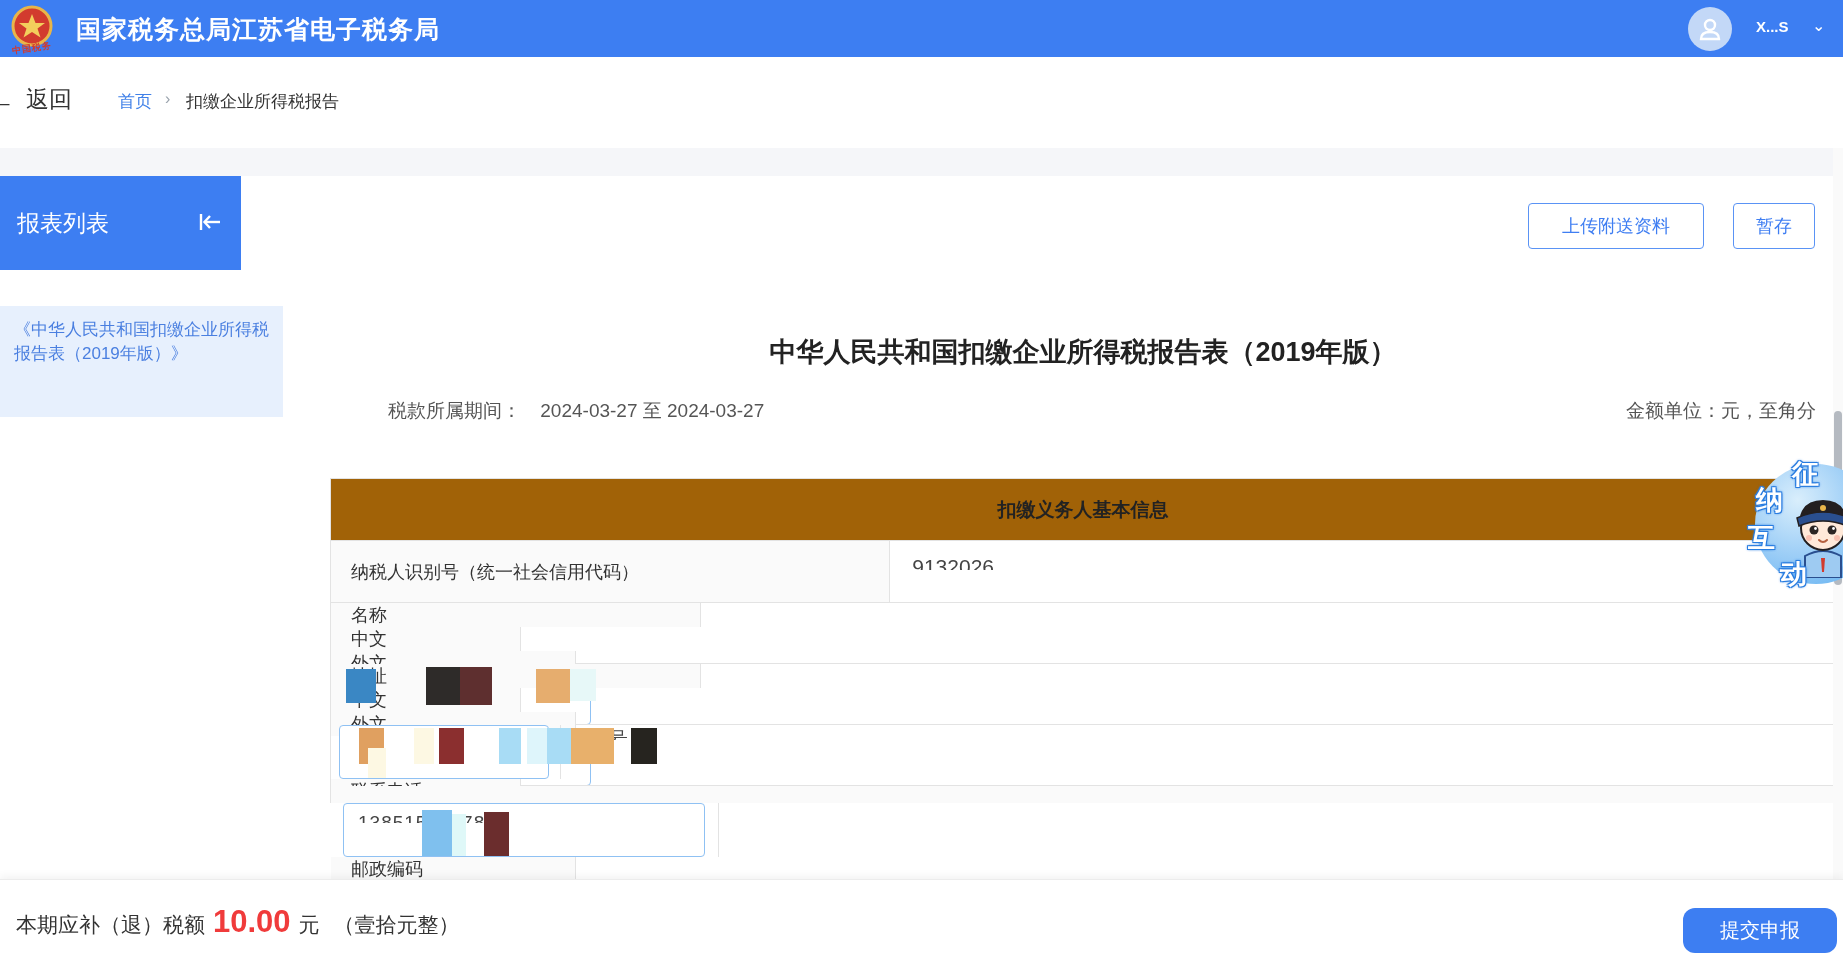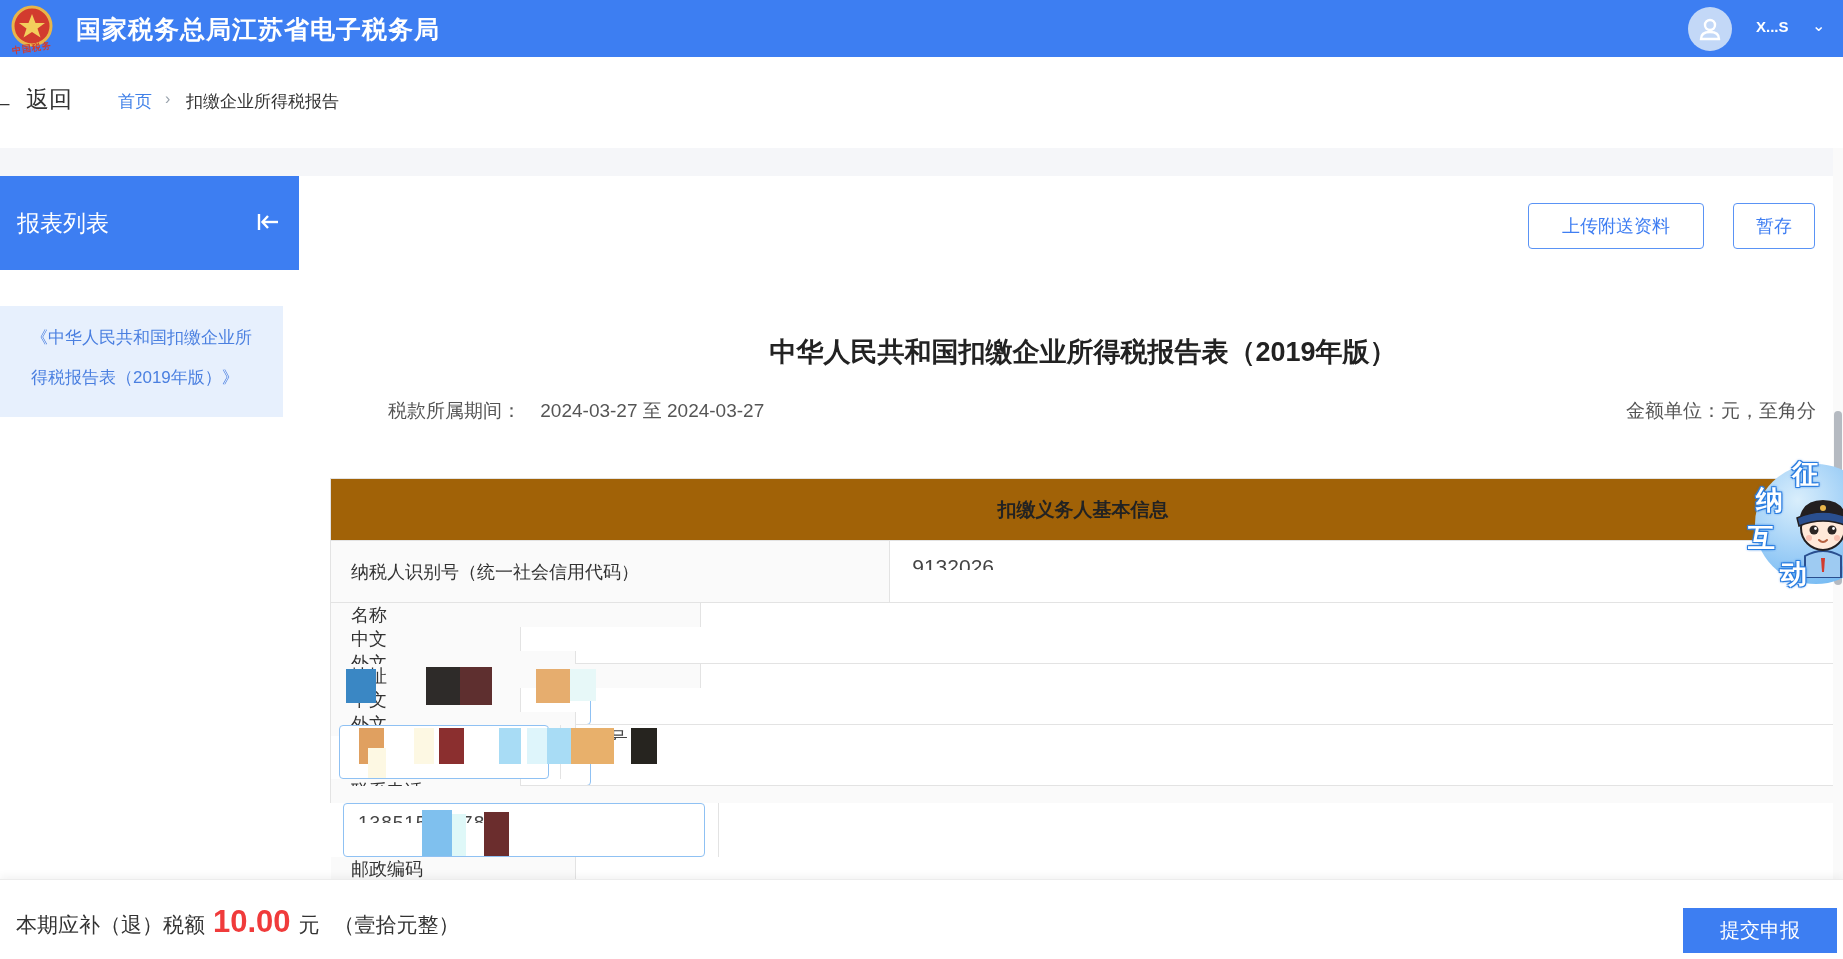"报表列表" .sidebar-head { width: 299px -> 241px }
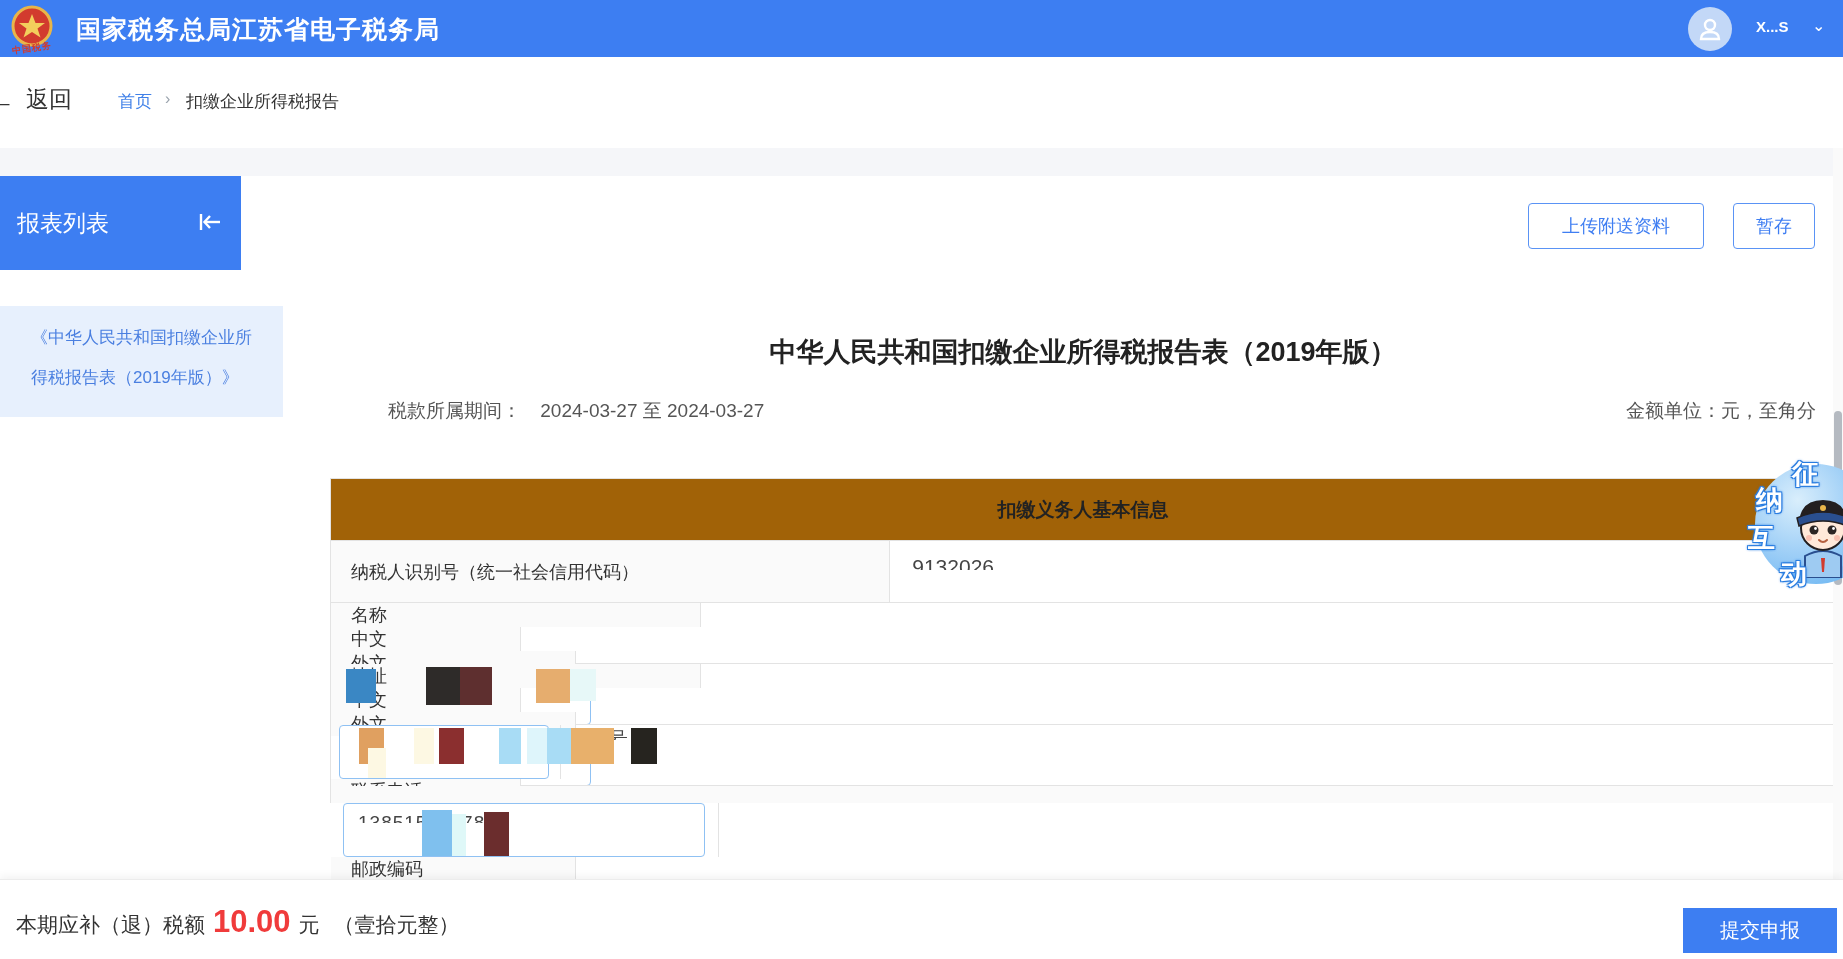"《中华人民共和国扣缴企业所得税报告表（2019年版）》" .sidebar-item { line-height: 40px -> 24px; padding: 12px 31px -> 12px 14px }
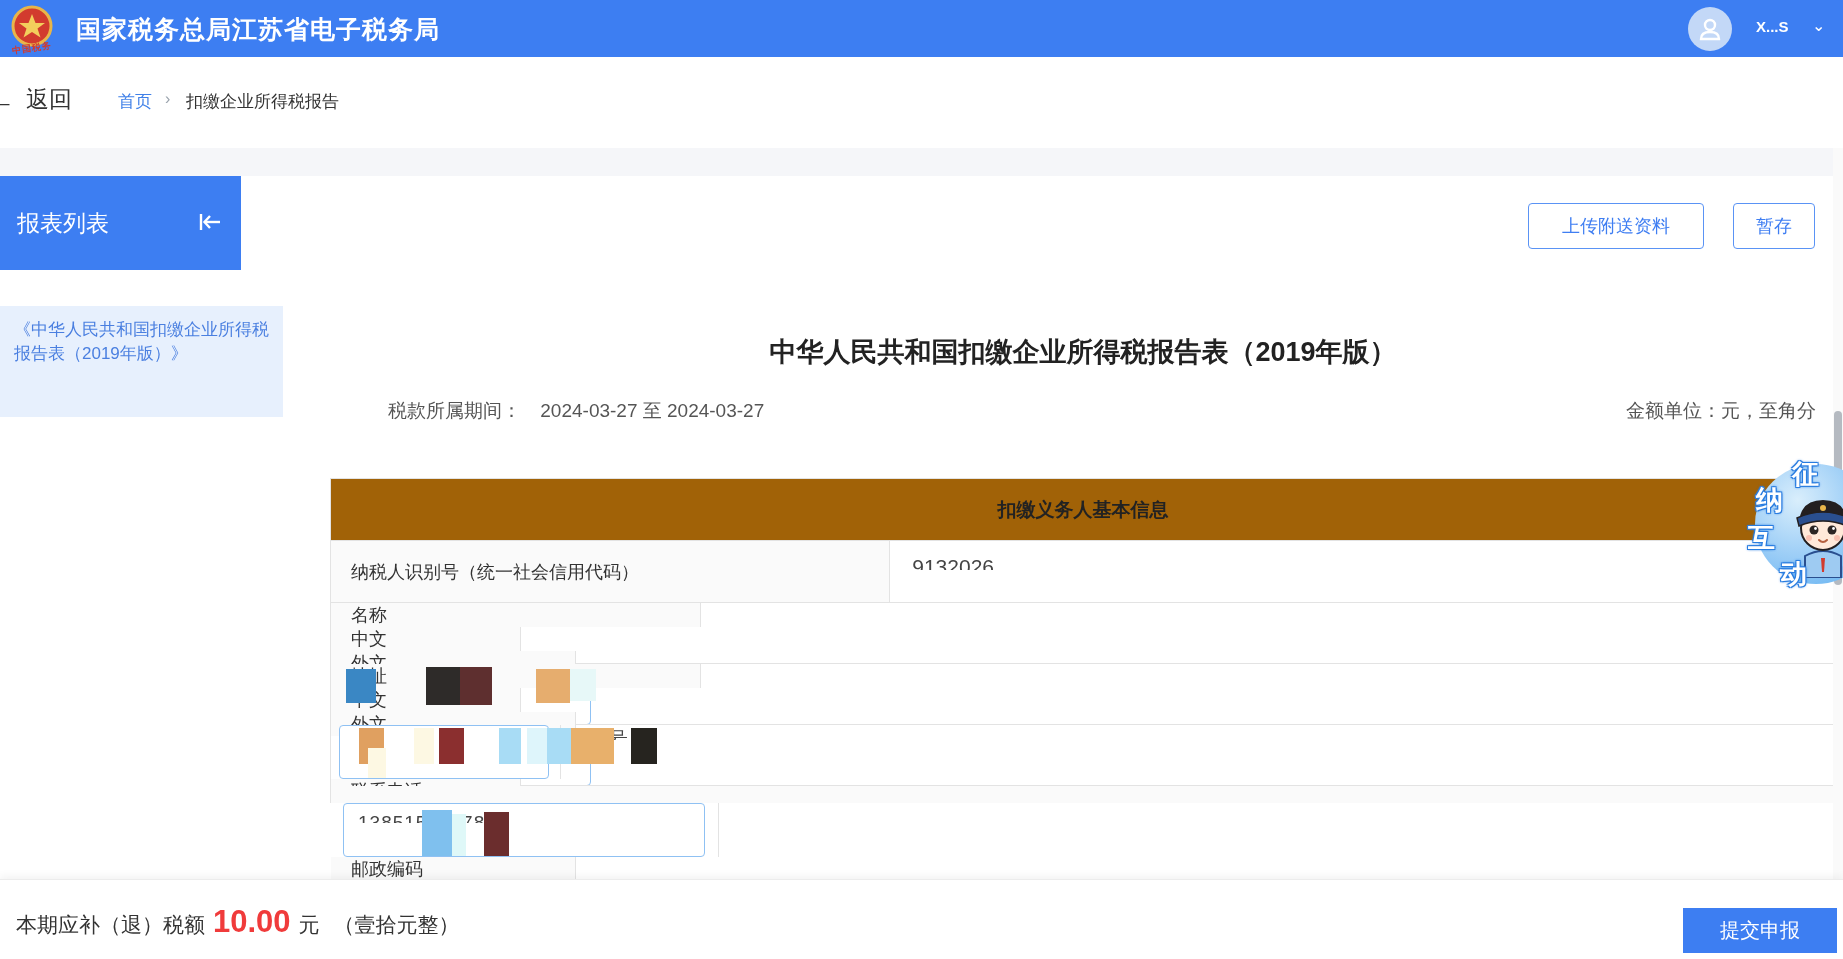"提交申报" .btn-submit { border-radius: 0 -> 12px }
